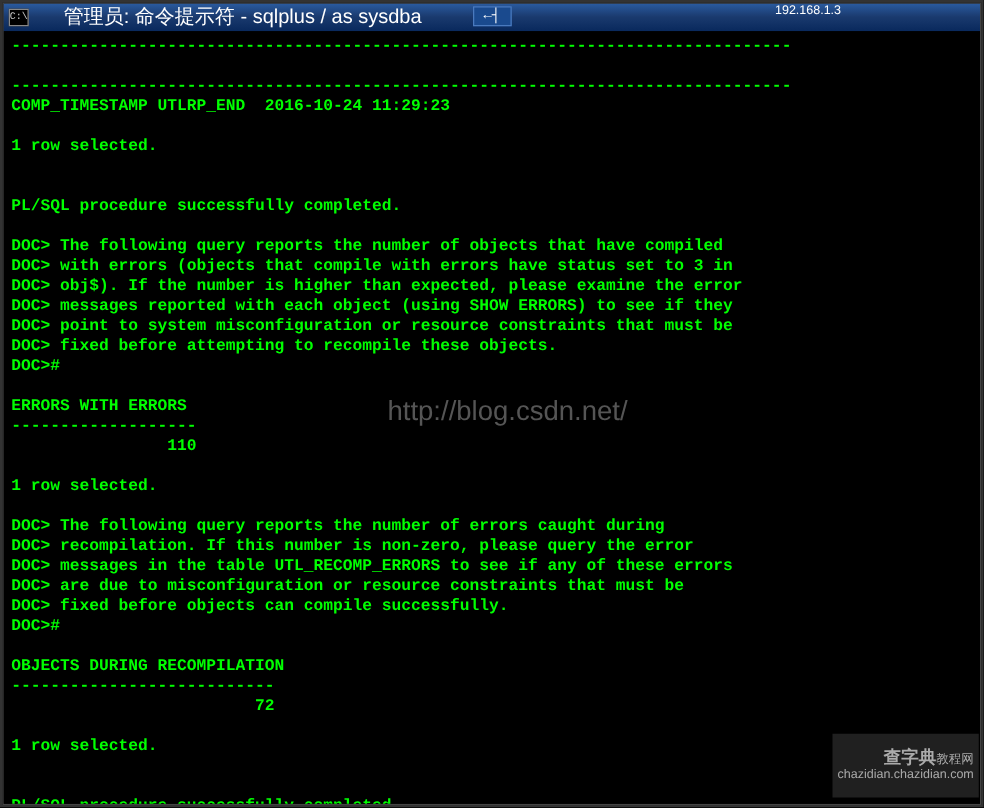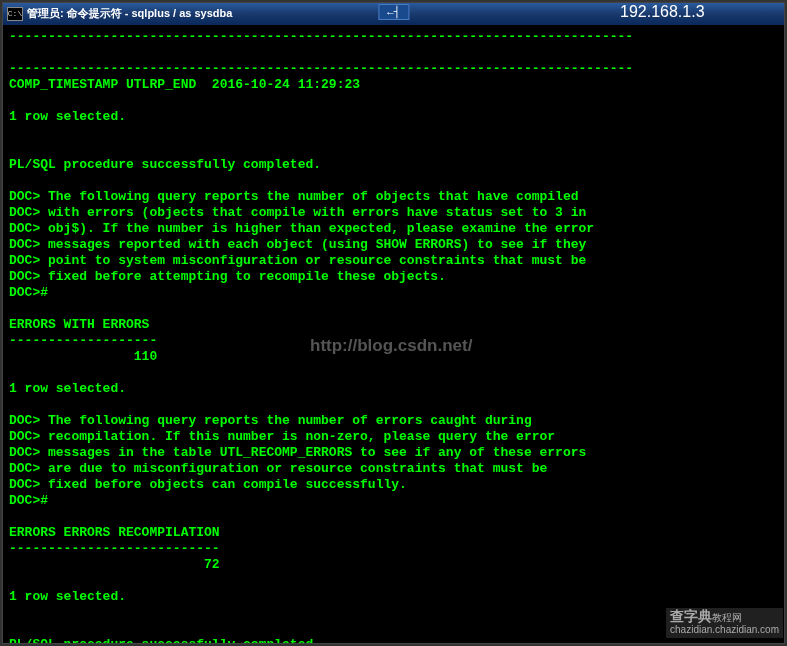"管理员: 命令提示符 - sqlplus /" .titlebar-text { font-size: 11px -> 16px; font-weight: bold -> normal; margin-left: none -> 24px }
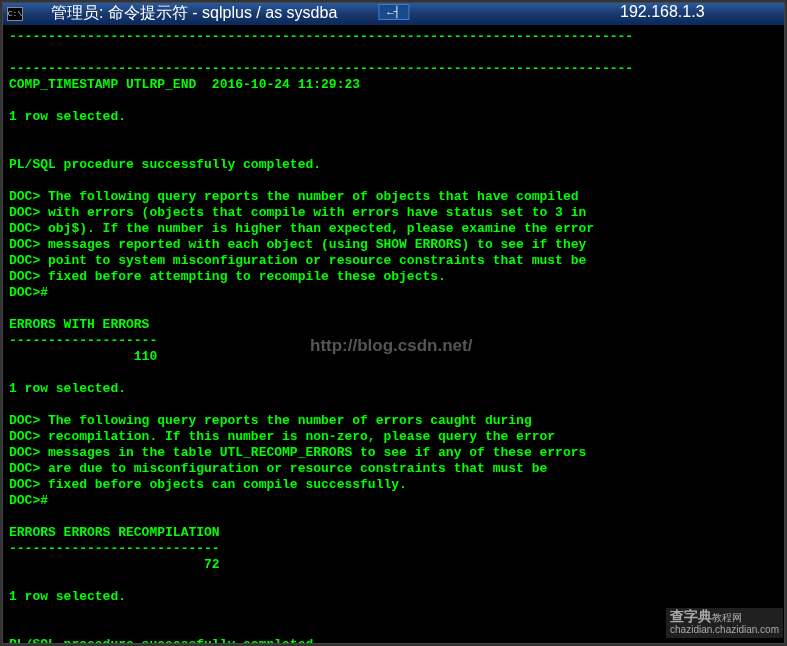"192.168.1.3" .titlebar-ip { font-size: 16px -> 10px }
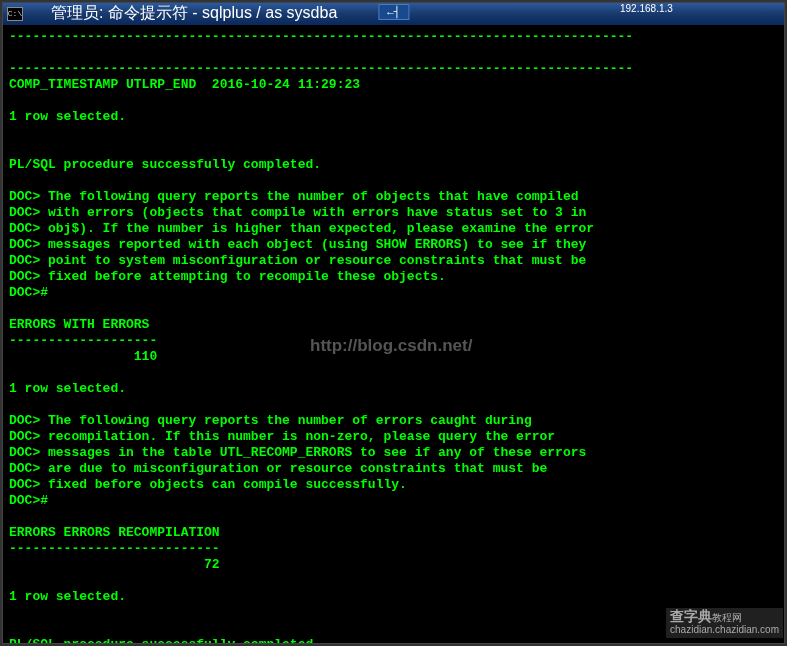"http://blog.csdn.net/" .watermark { font-size: 17px -> 22px; font-weight: bold -> normal; top: 336px -> 316px }
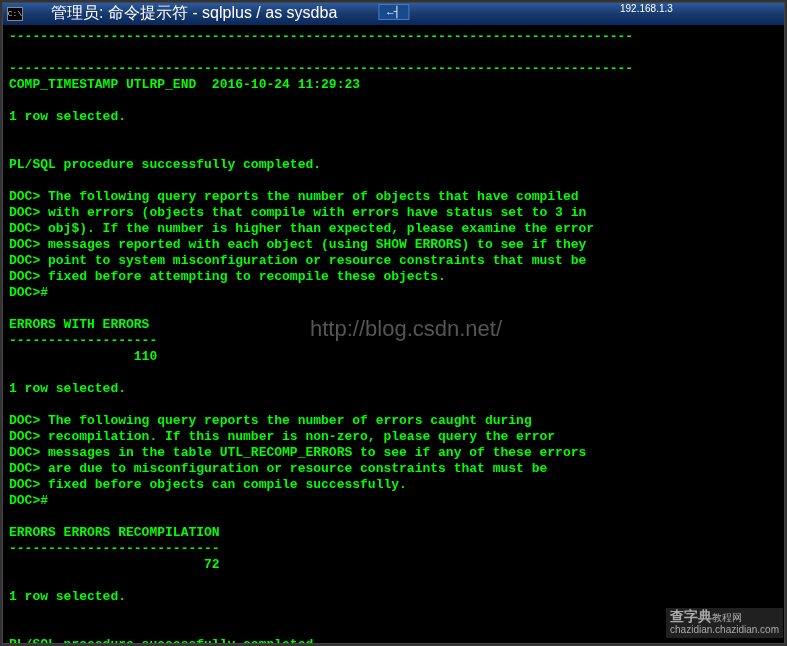"ERRORS ERRORS RECOMPILATION" span { text: ERRORS ERRORS -> OBJECTS DURING }
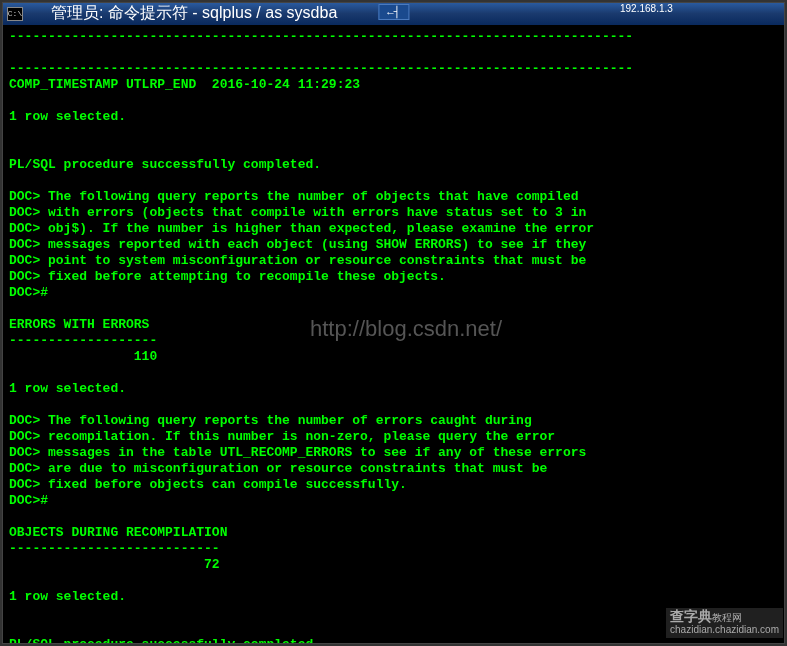"查字典教程网" .corner-watermark { padding: 2px 4px -> 12px 4px; text-align: none -> right }
